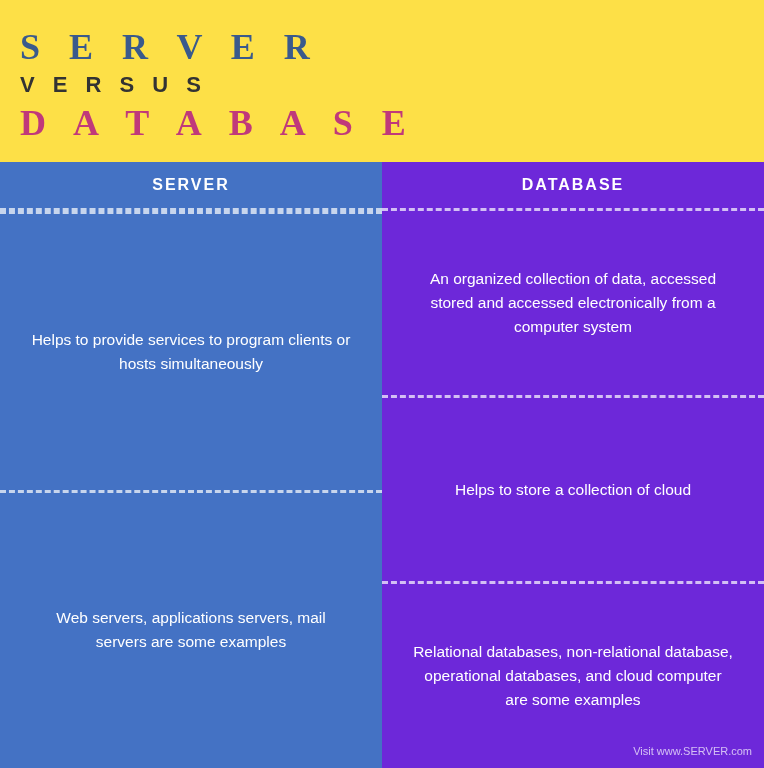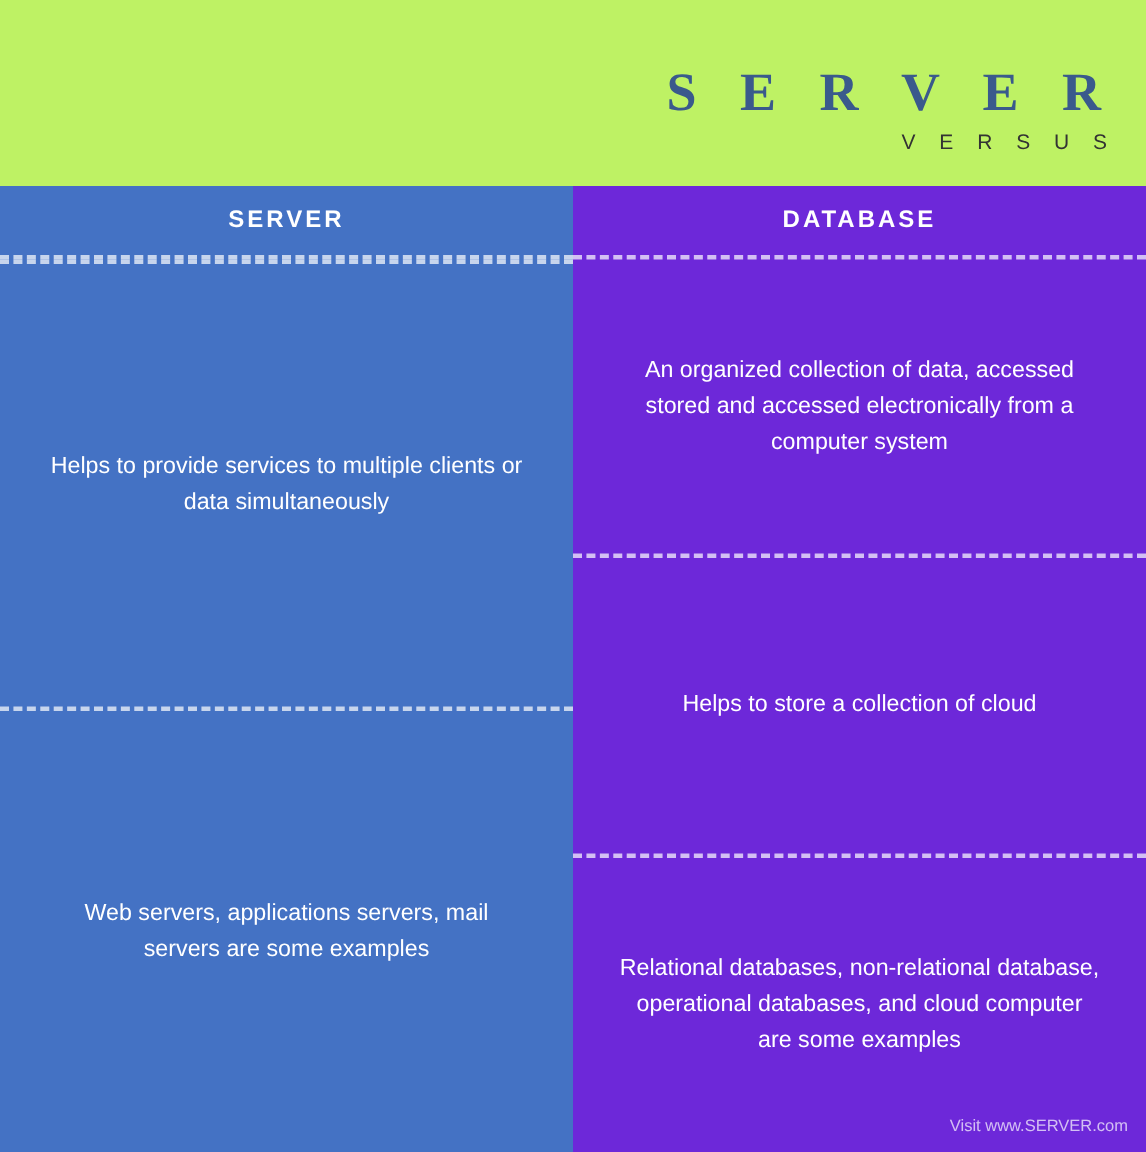"S E R V E" .header-section { background: #bef264 -> #fde047; padding: 40px 20px 18px -> 26px 20px 18px; text-align: right -> left }
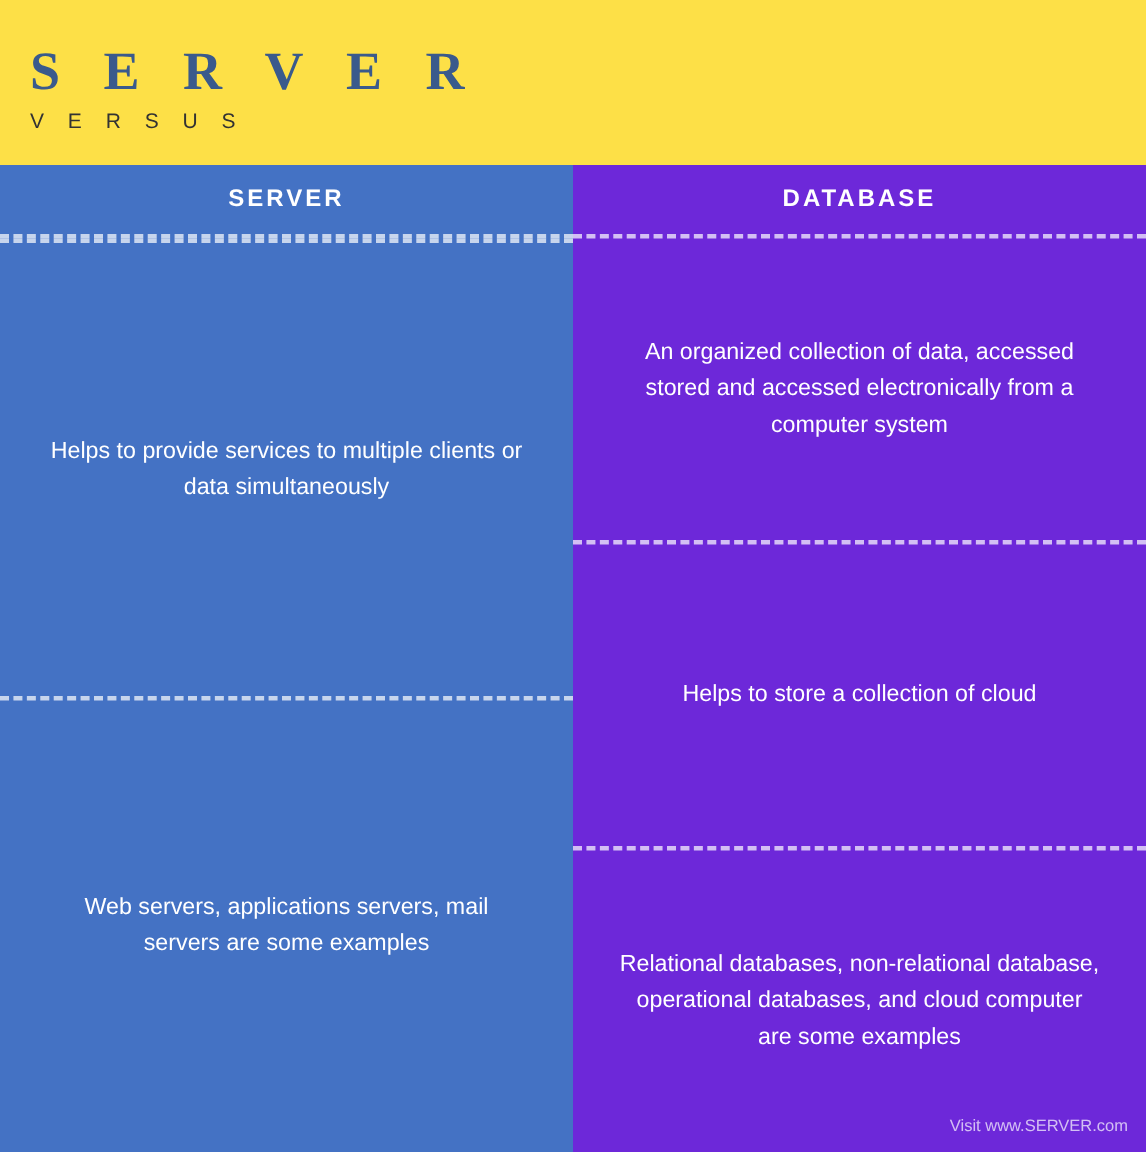"V E R S U" .title-versus { font-size: 14px -> 22px; font-weight: normal -> bold }
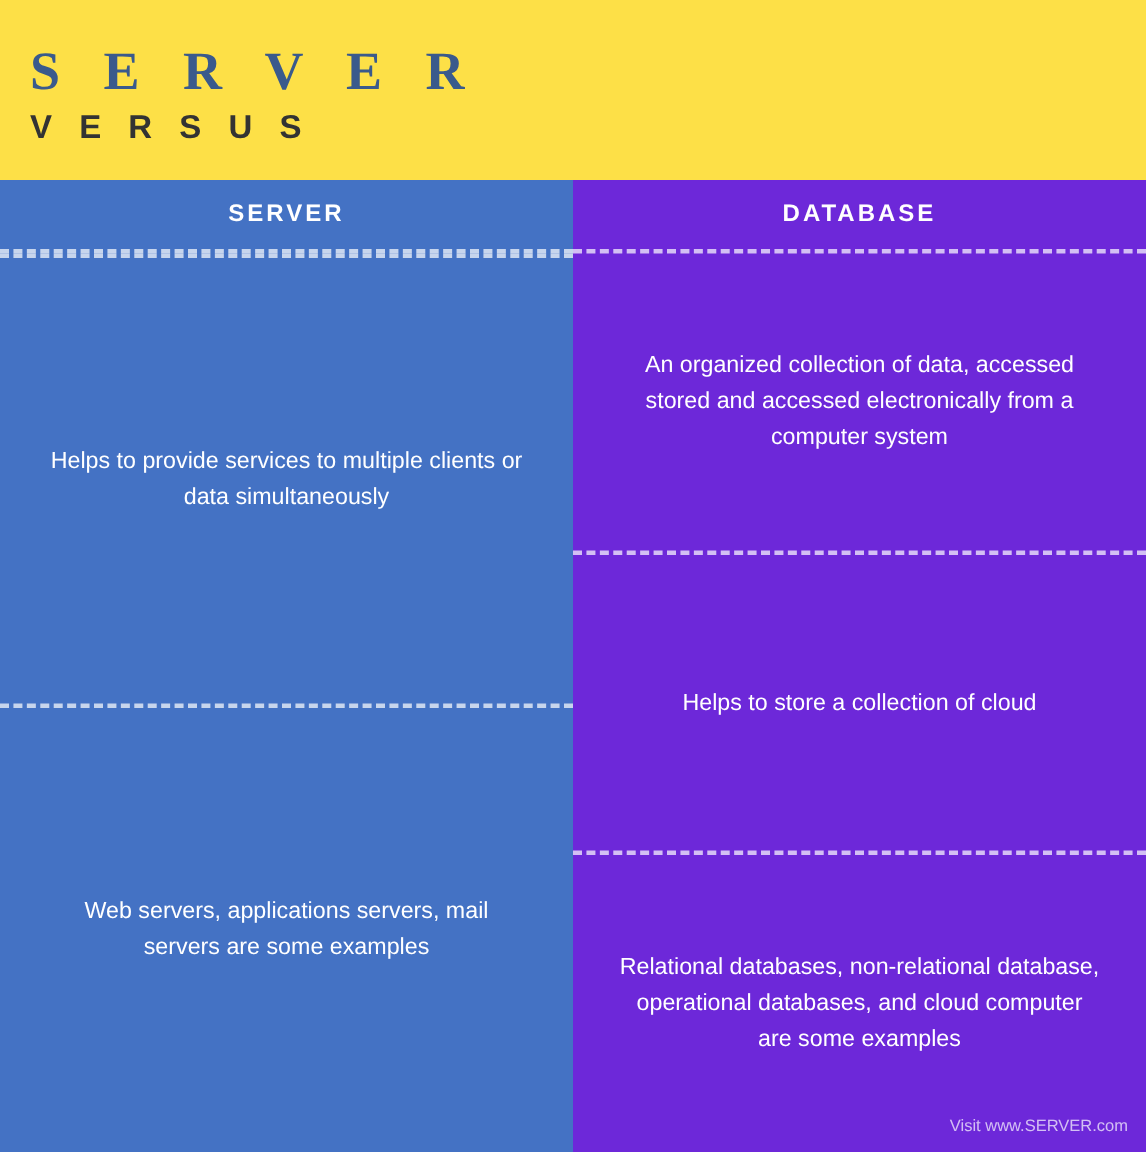"D A T A B" div.title-database { html: none -> <div>D A T A B A S E</div> }
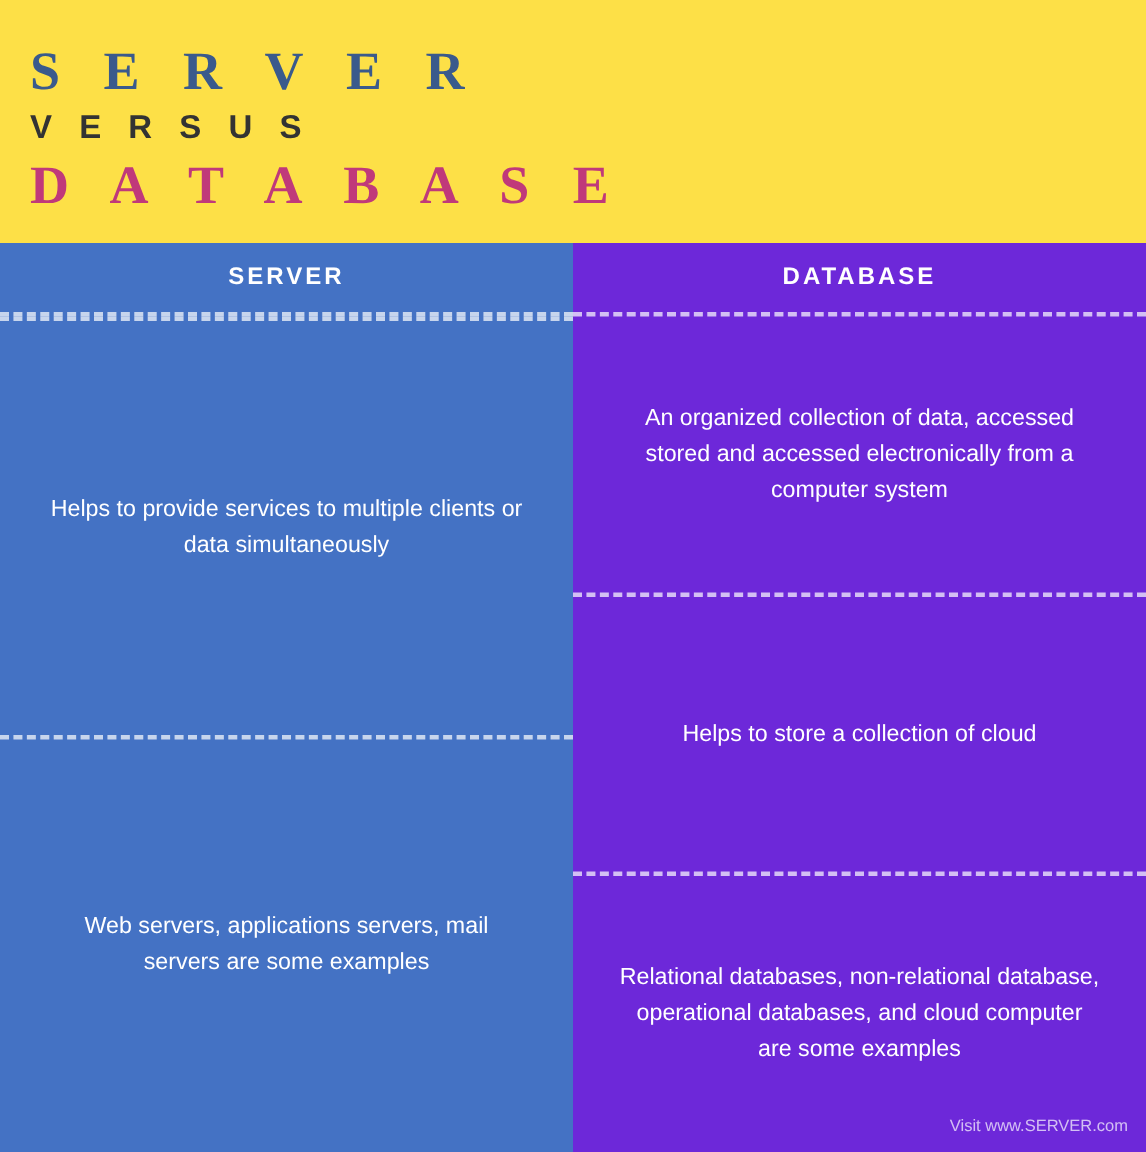"Helps to provide services to" span.cell-text { text: multiple clients or data -> program clients or hosts }
